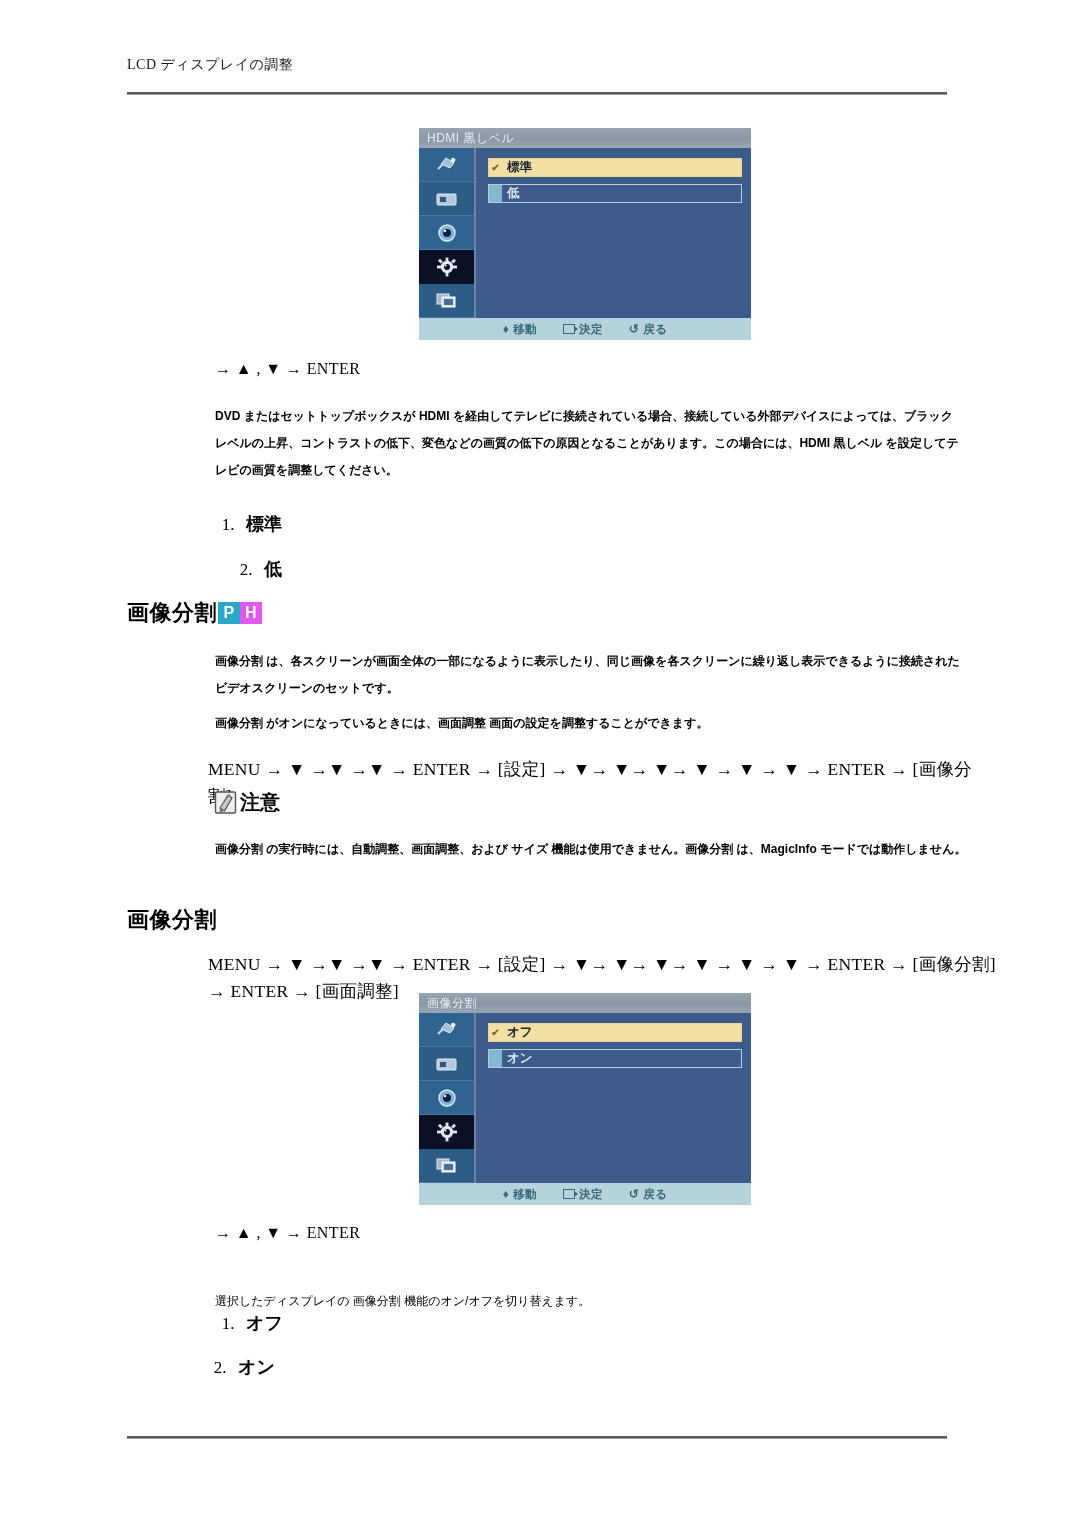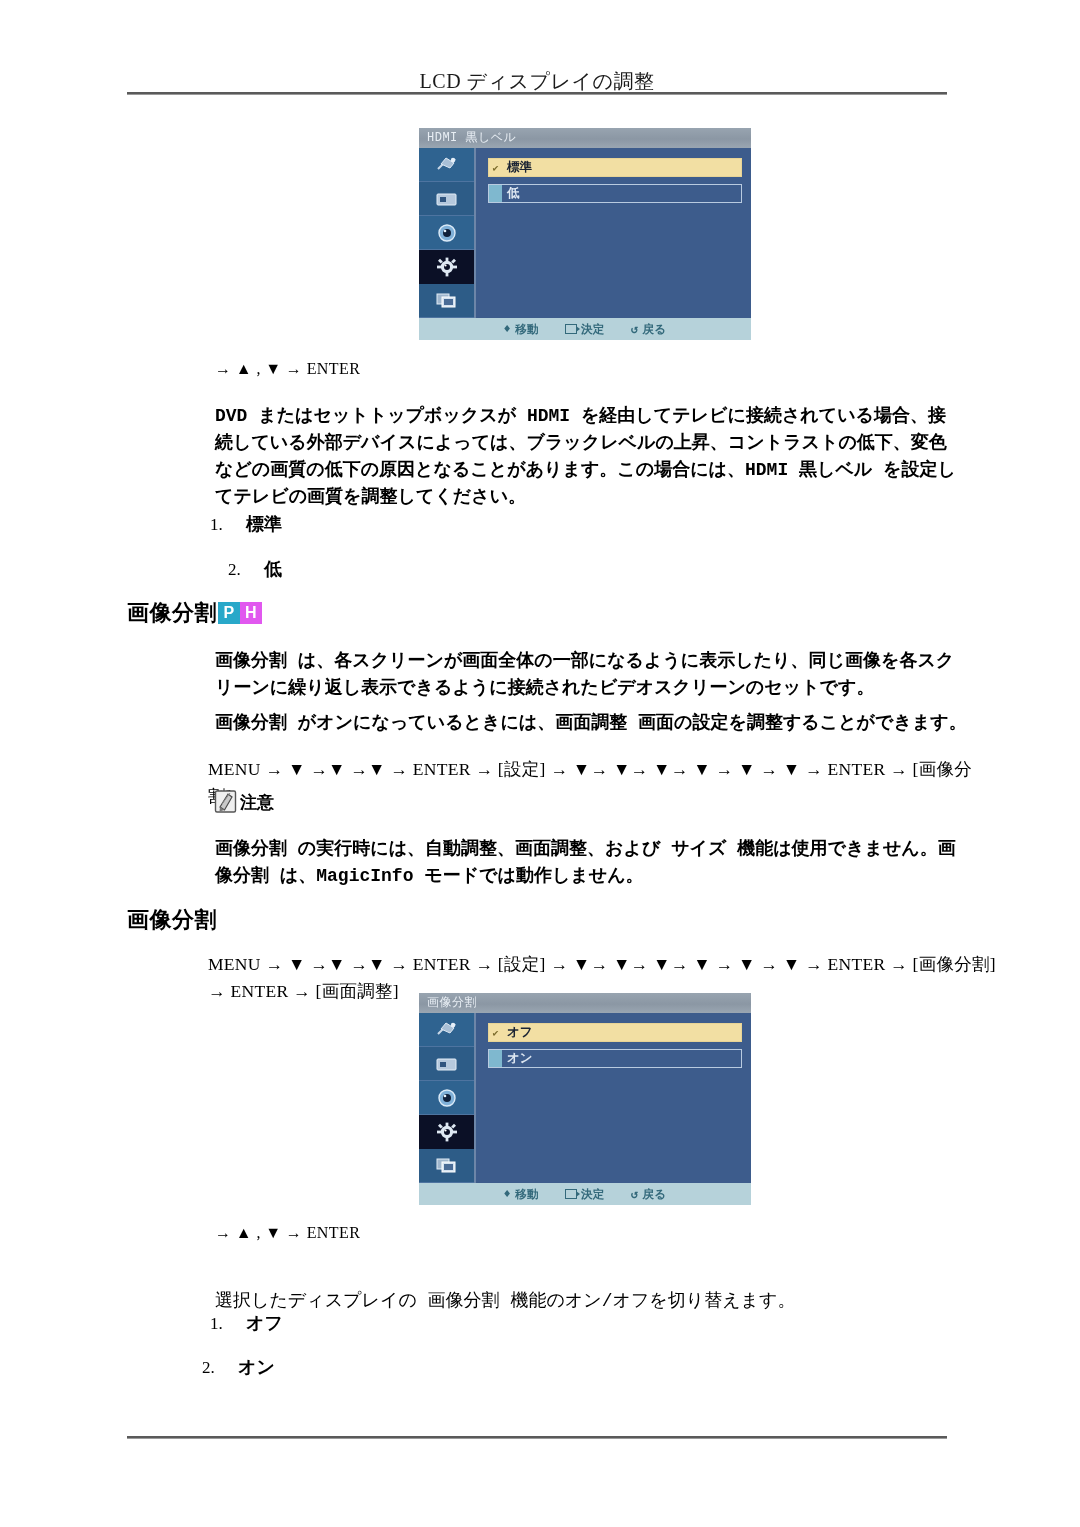"LCD ディスプレイの調整" .page-header { font-size: 20px -> 14px; text-align: center -> left; top: 68px -> 56px }
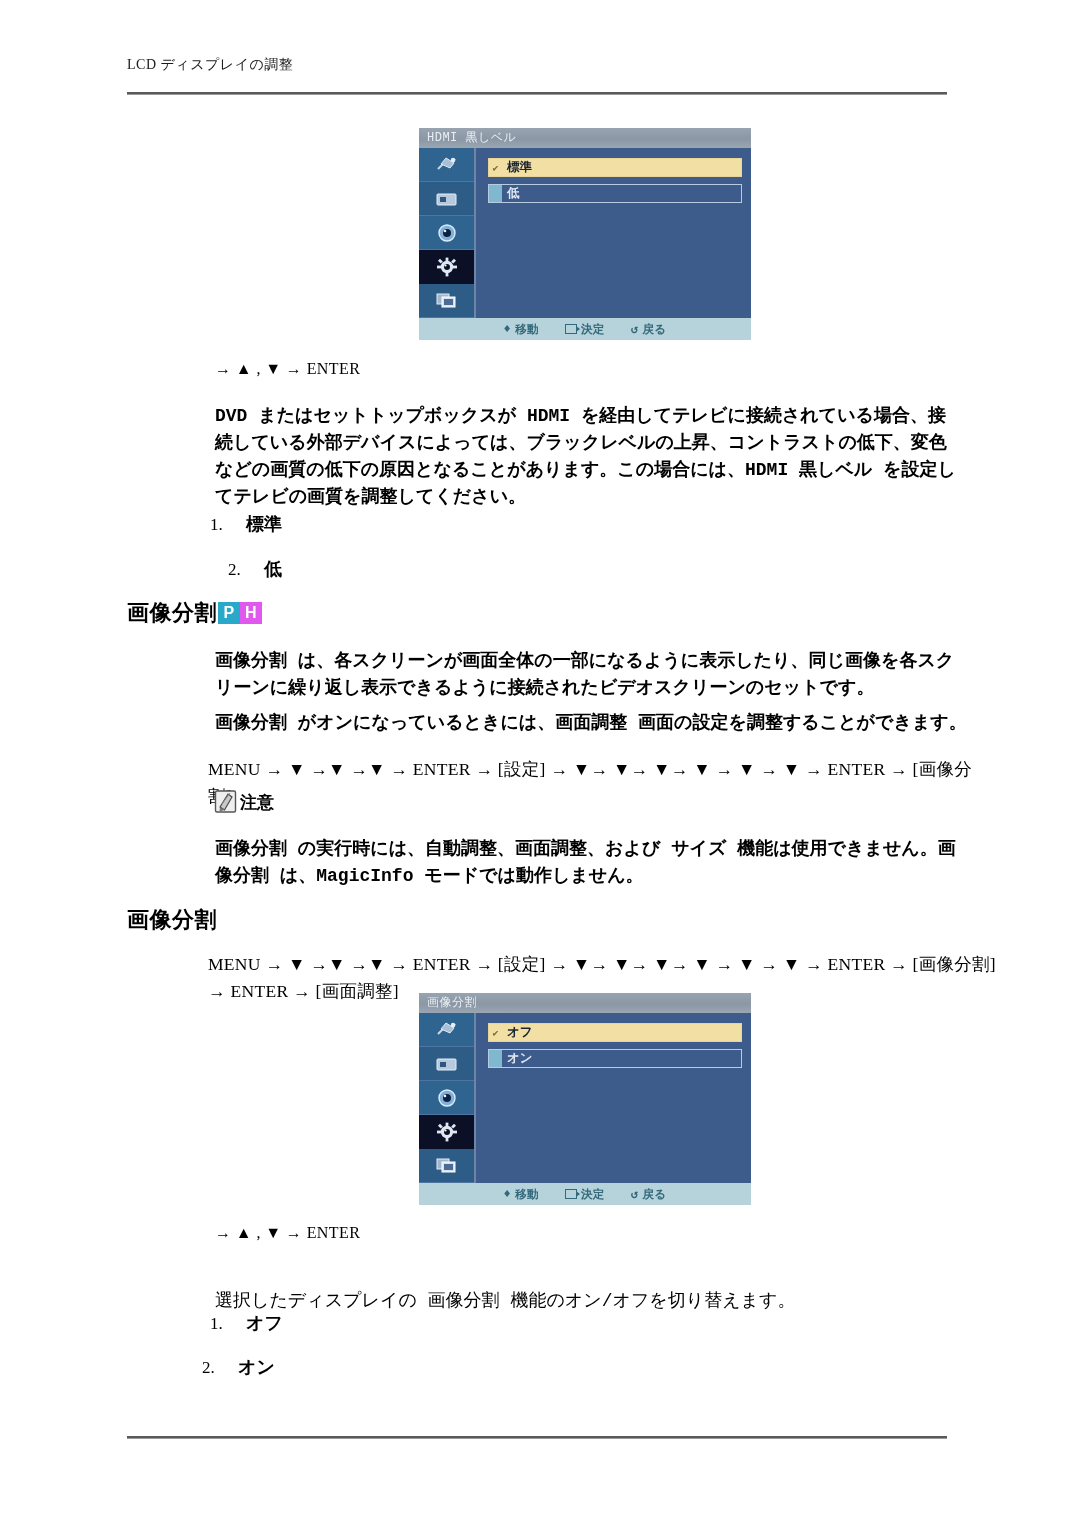"HDMI 黒しベル" .osd { font-family: Liberation Mono, monospace -> Liberation Sans, sans-serif }
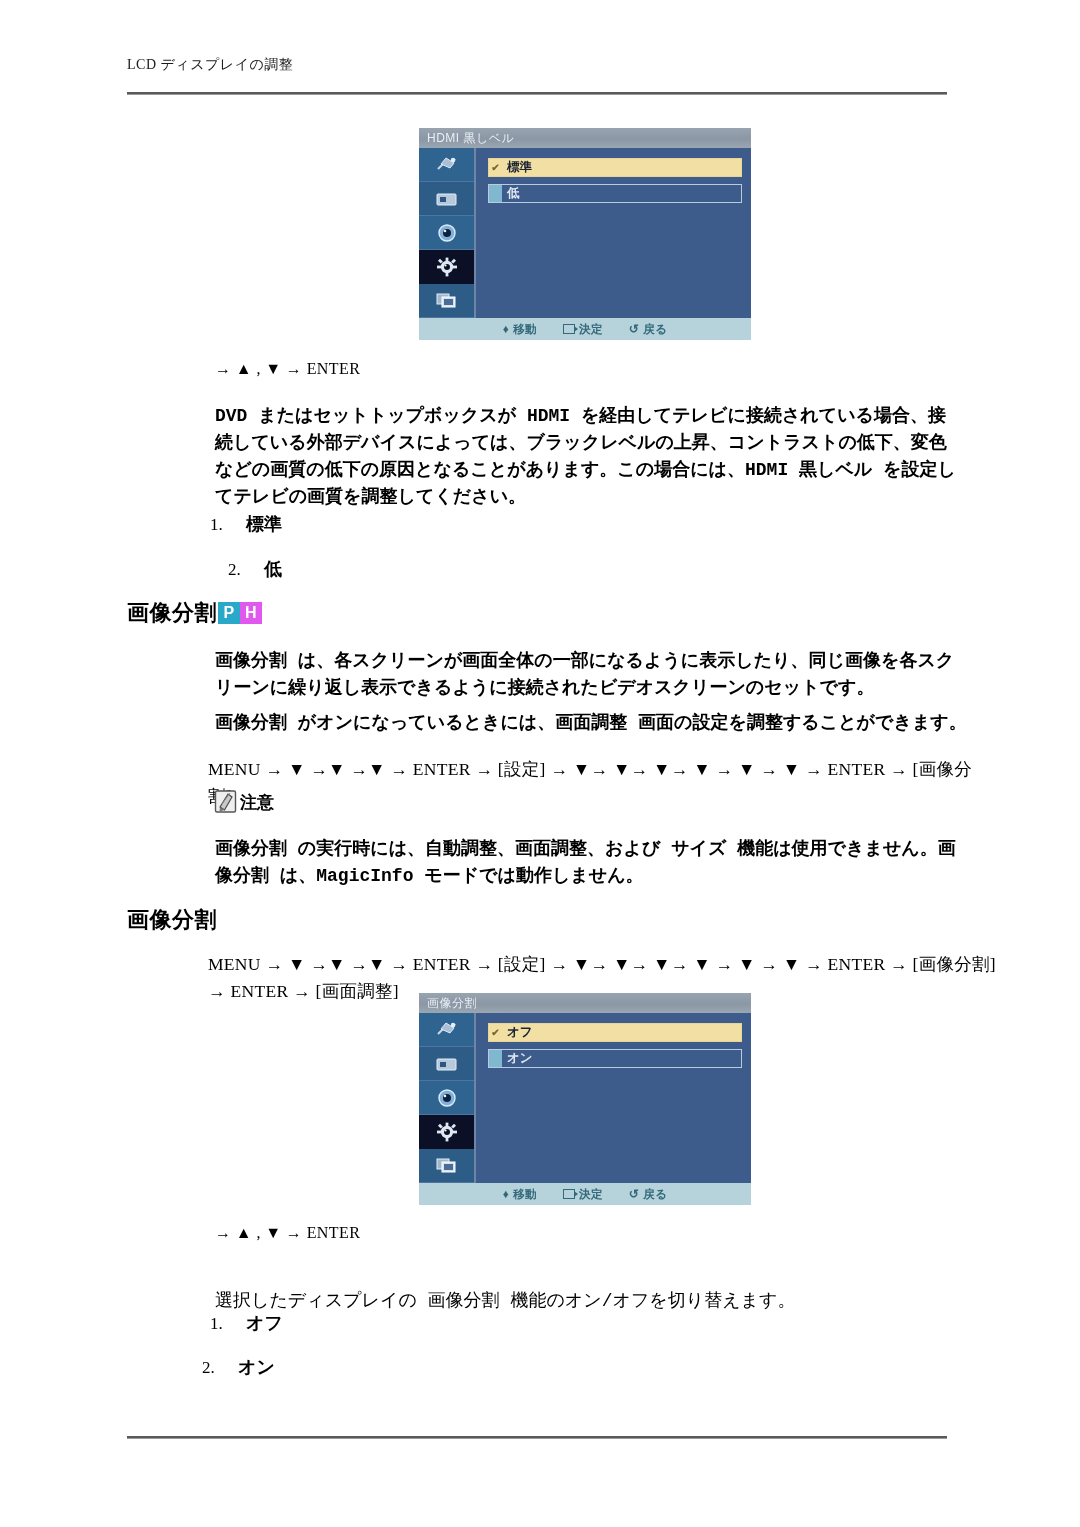"DVD またはセットトップボックスが HDMI" .body-text { font-family: Liberation Mono, monospace -> Liberation Sans, sans-serif; font-size: 18px -> 12px }
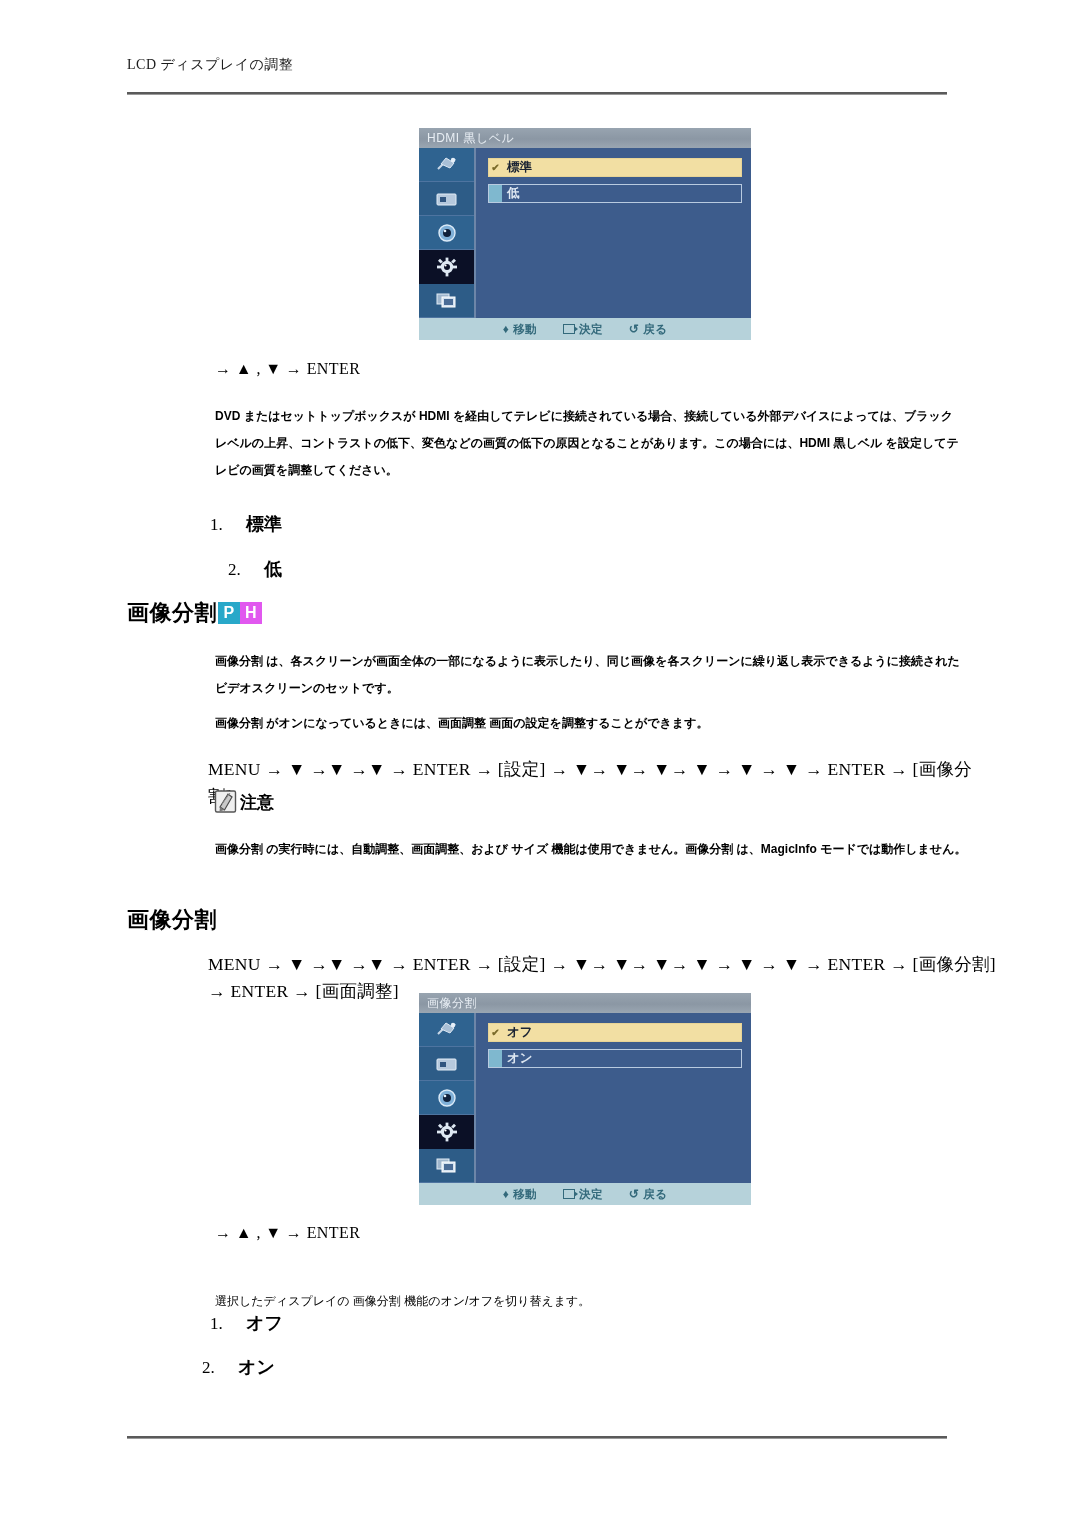"1. 標準" .num-item { text-align: none -> center }
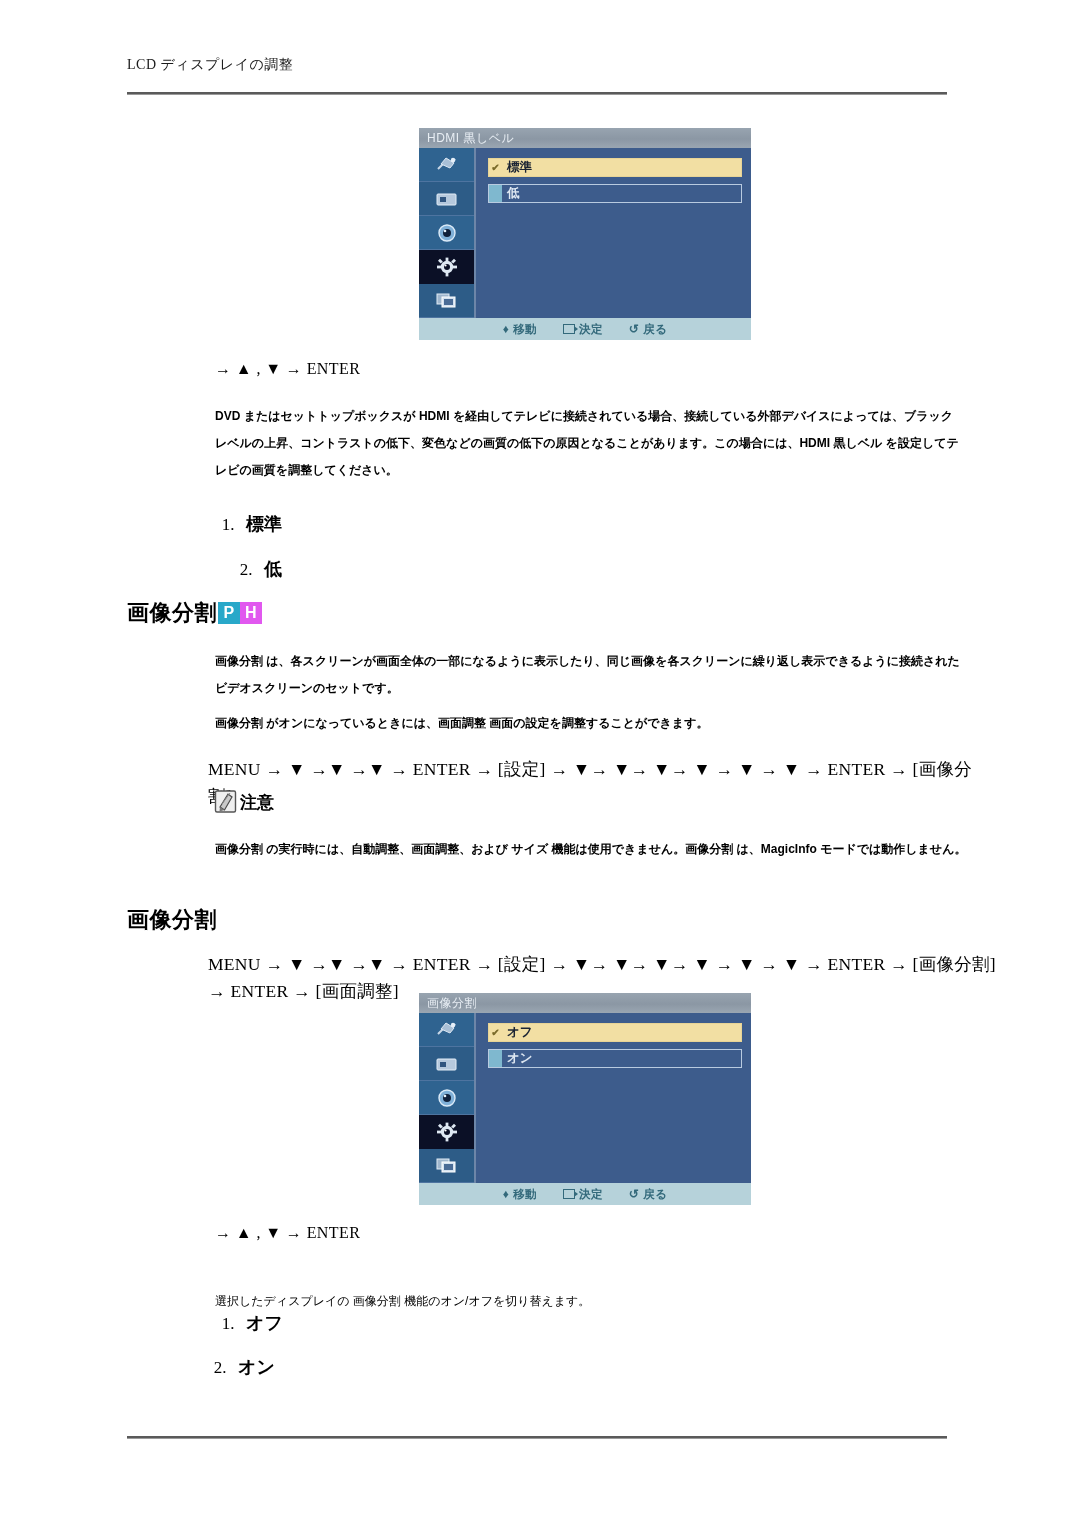"注意" .note-head { align-items: center -> flex-end; font-size: 17px -> 20px }
